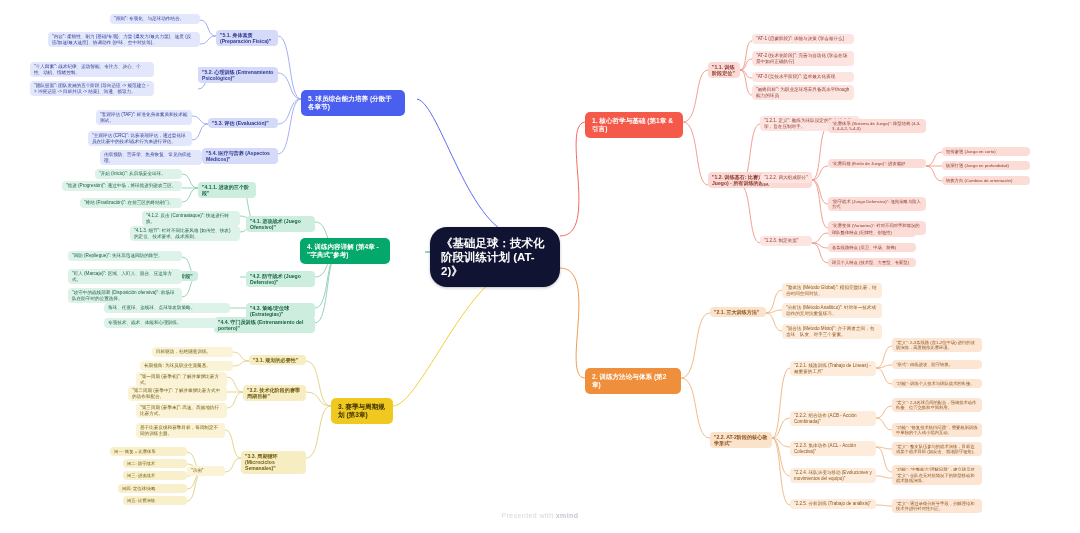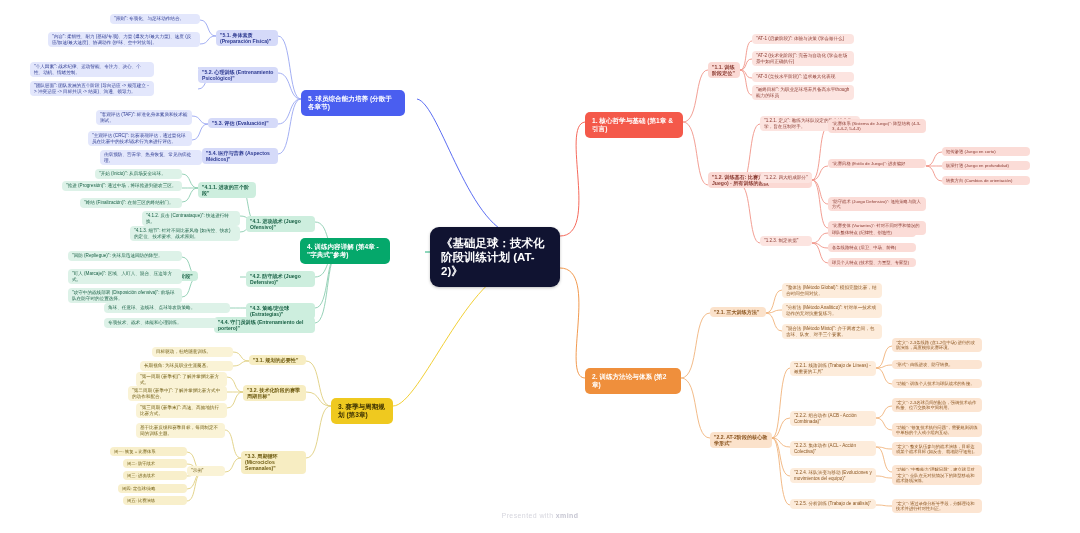"《基础足球：技术化阶段训练计划 (AT-2)》" .root { border-radius: 9px -> 17px }
